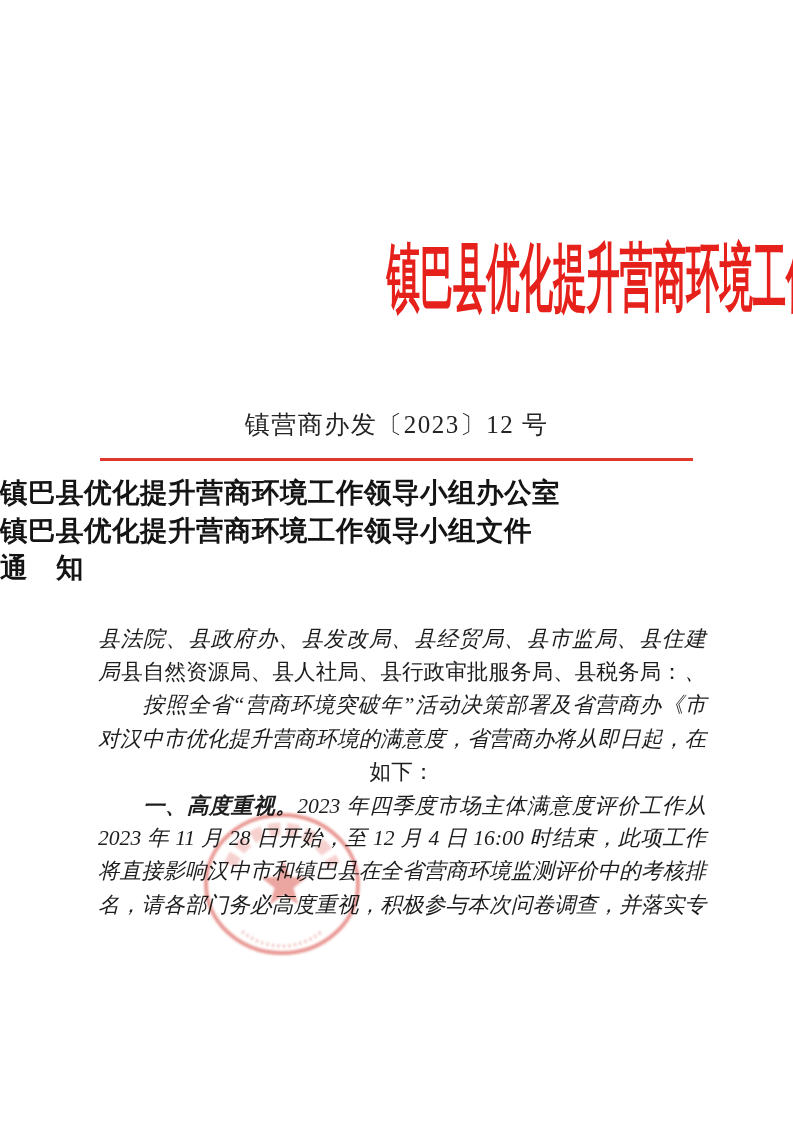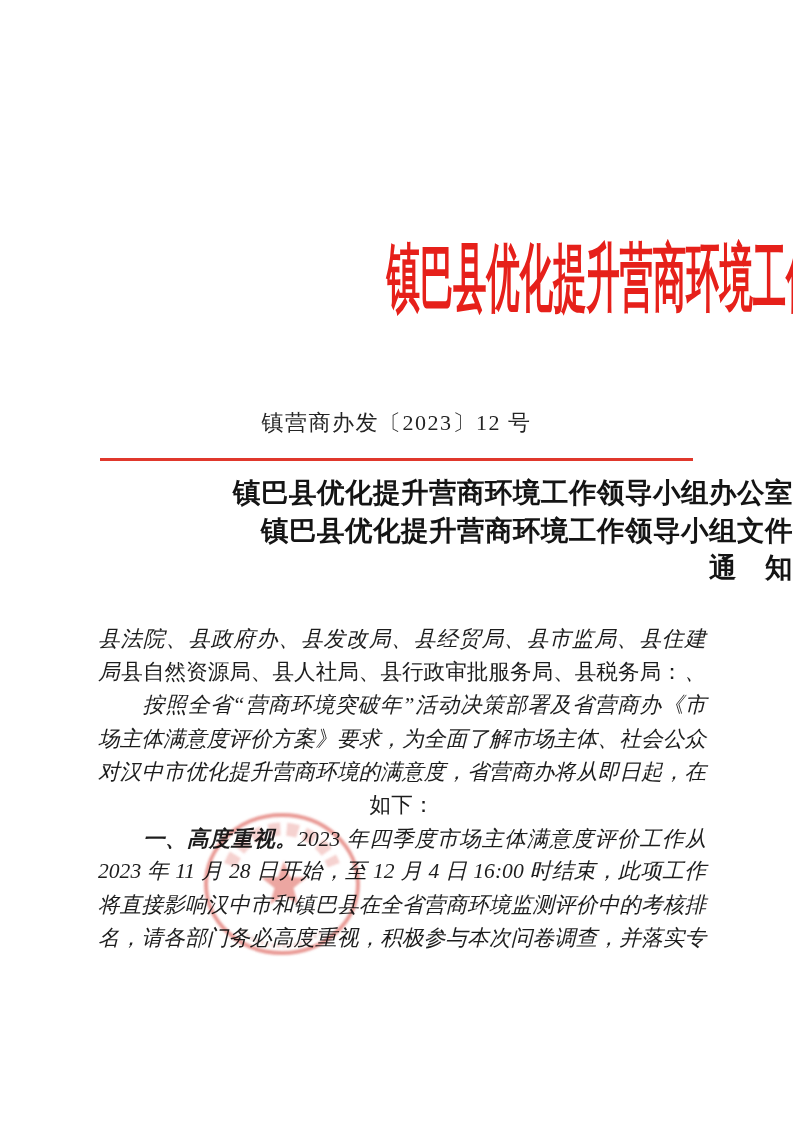"镇营商办发〔2023〕12 号" .doc-number { font-size: 22px -> 25px }
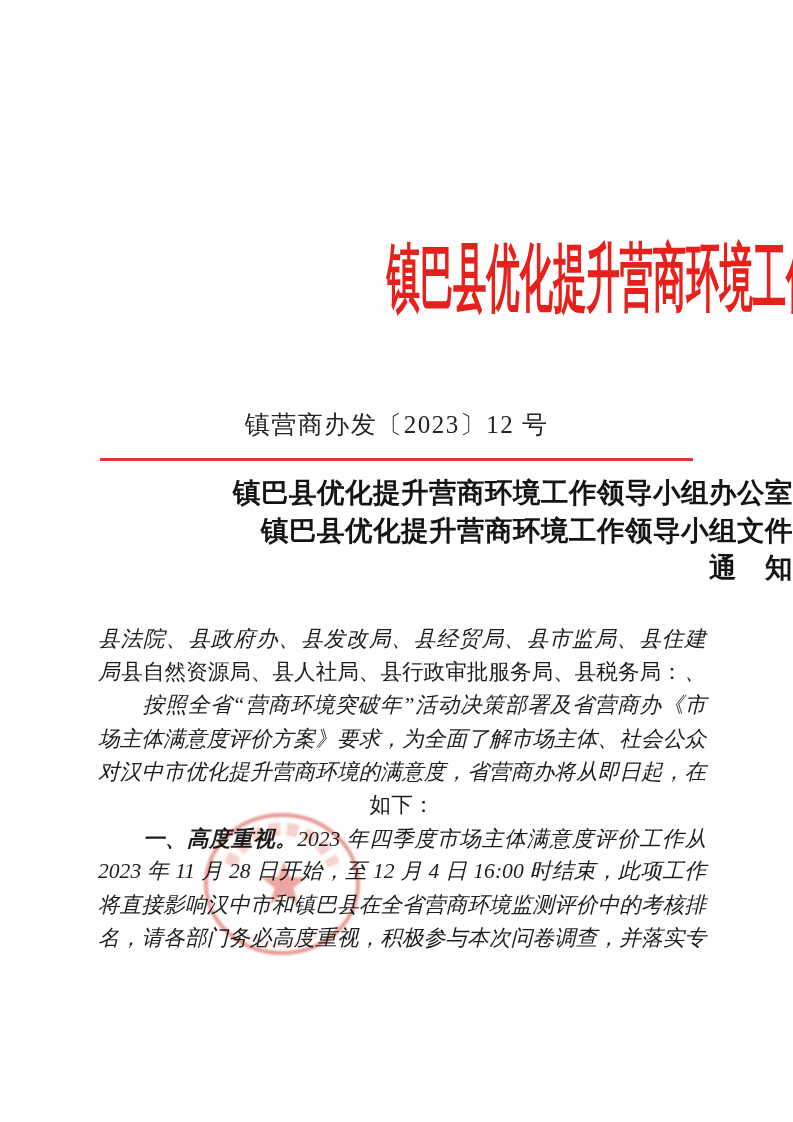"镇巴县优化提升营商环境工作领导小组办公室" .doc-title { text-align: right -> left }
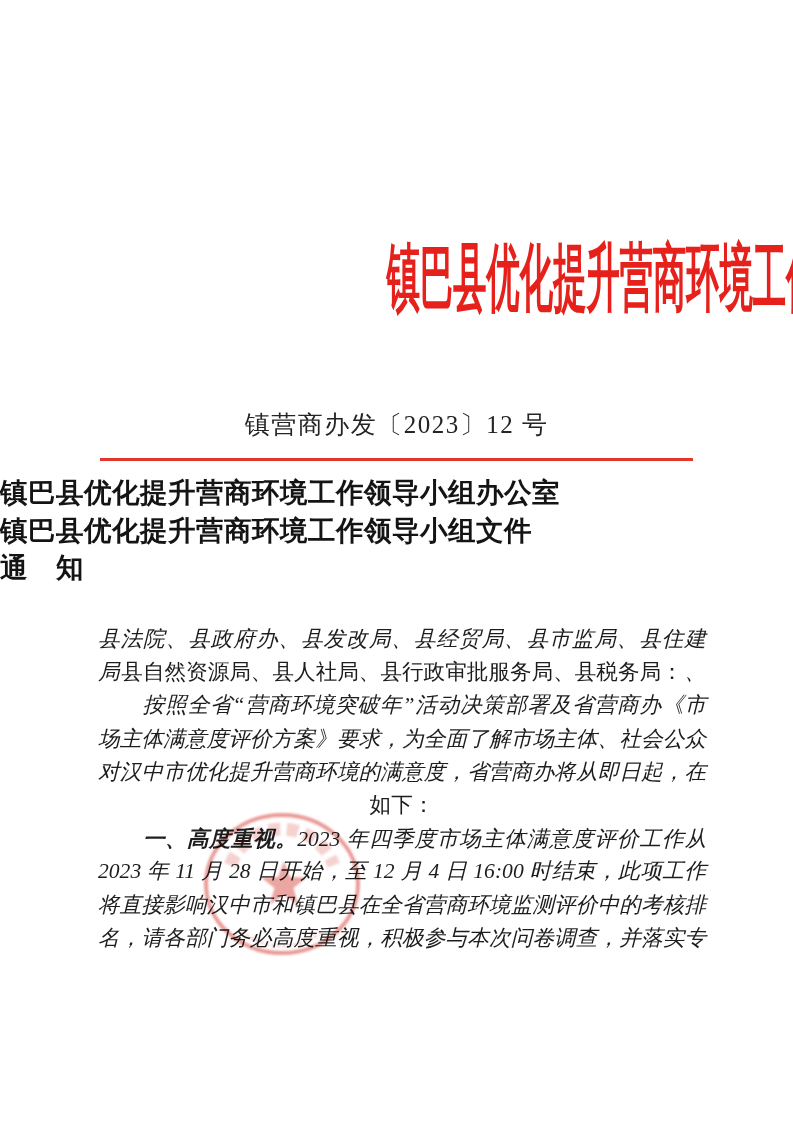"场主体满意度评价方案》要求，为全面了解市场主体、社会公众" div.body-line { html: <div><span>场主体满意度评价方案》要求，为全面了解市场主体、社会公众</span></div> -> none }
